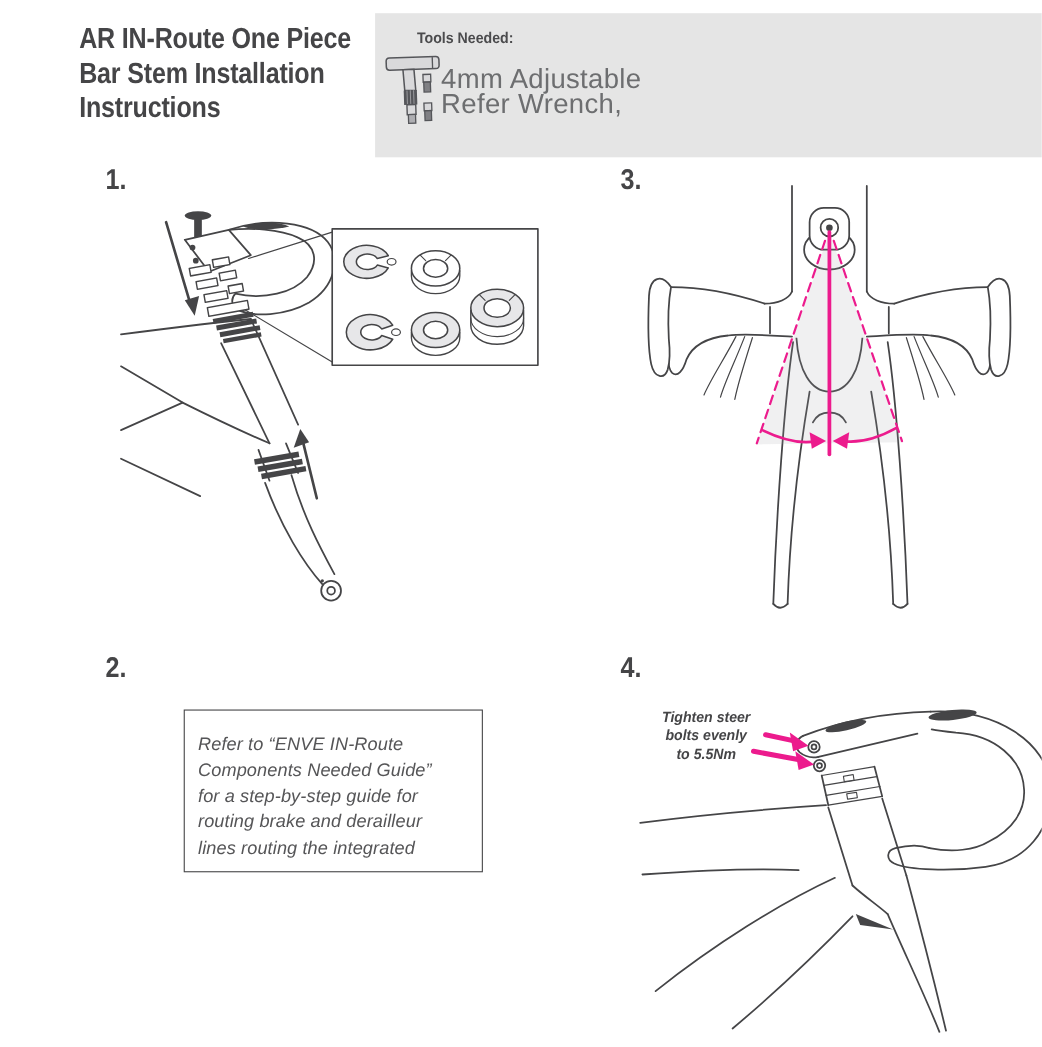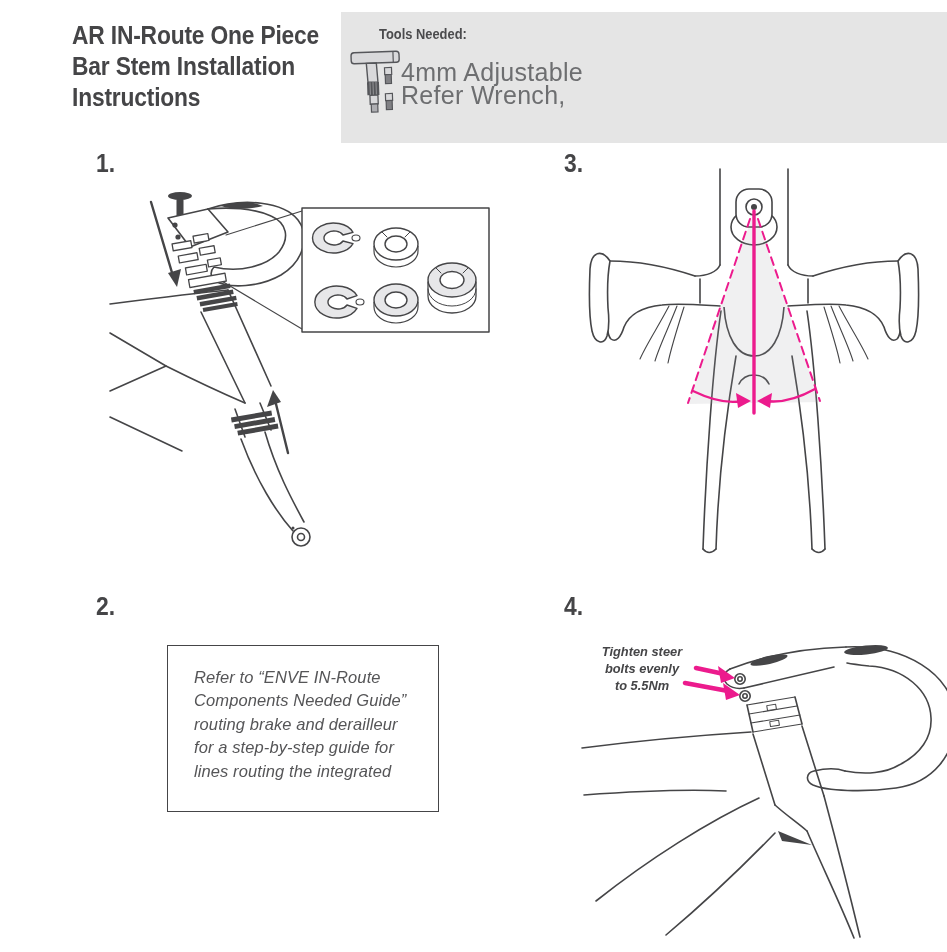"Refer to “ENVE IN-Route" .notebox { height: 167px -> 148px; padding: 20px 10px 0 26px -> 20px 10px 0 12px }
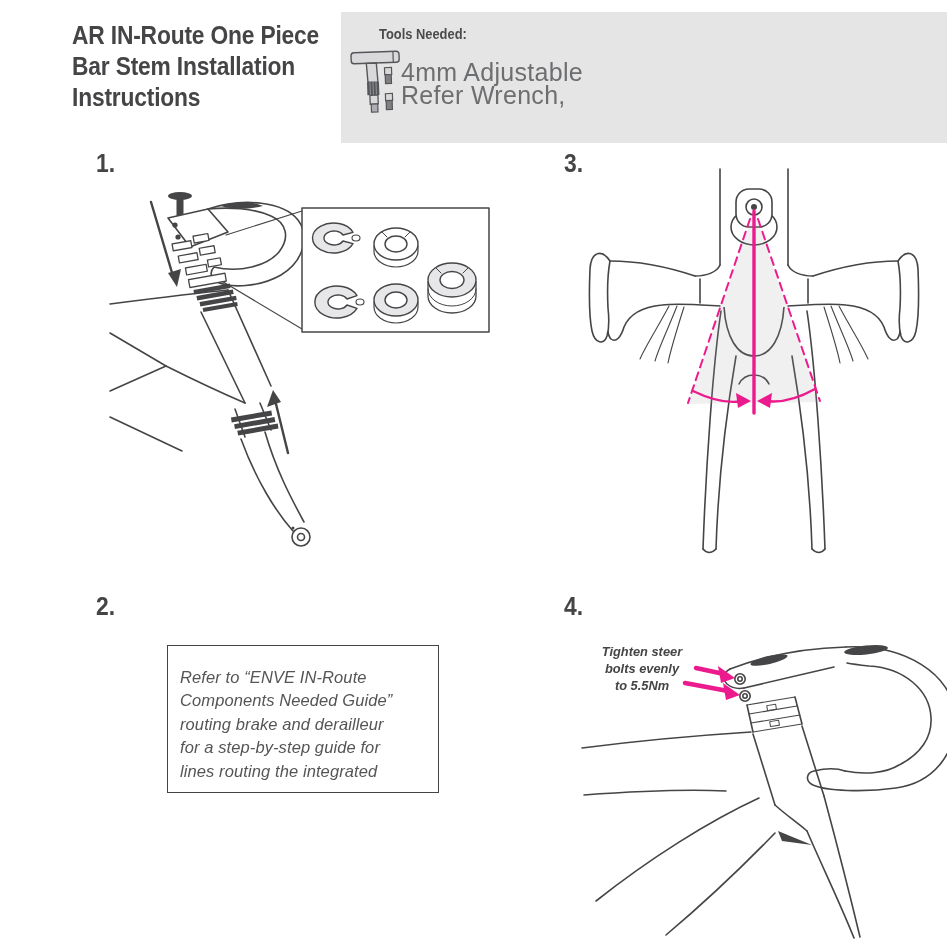"routing brake and derailleur" div.note-line { order: before "for a step-by-step guide for" -> after "for a step-by-step guide for" }
